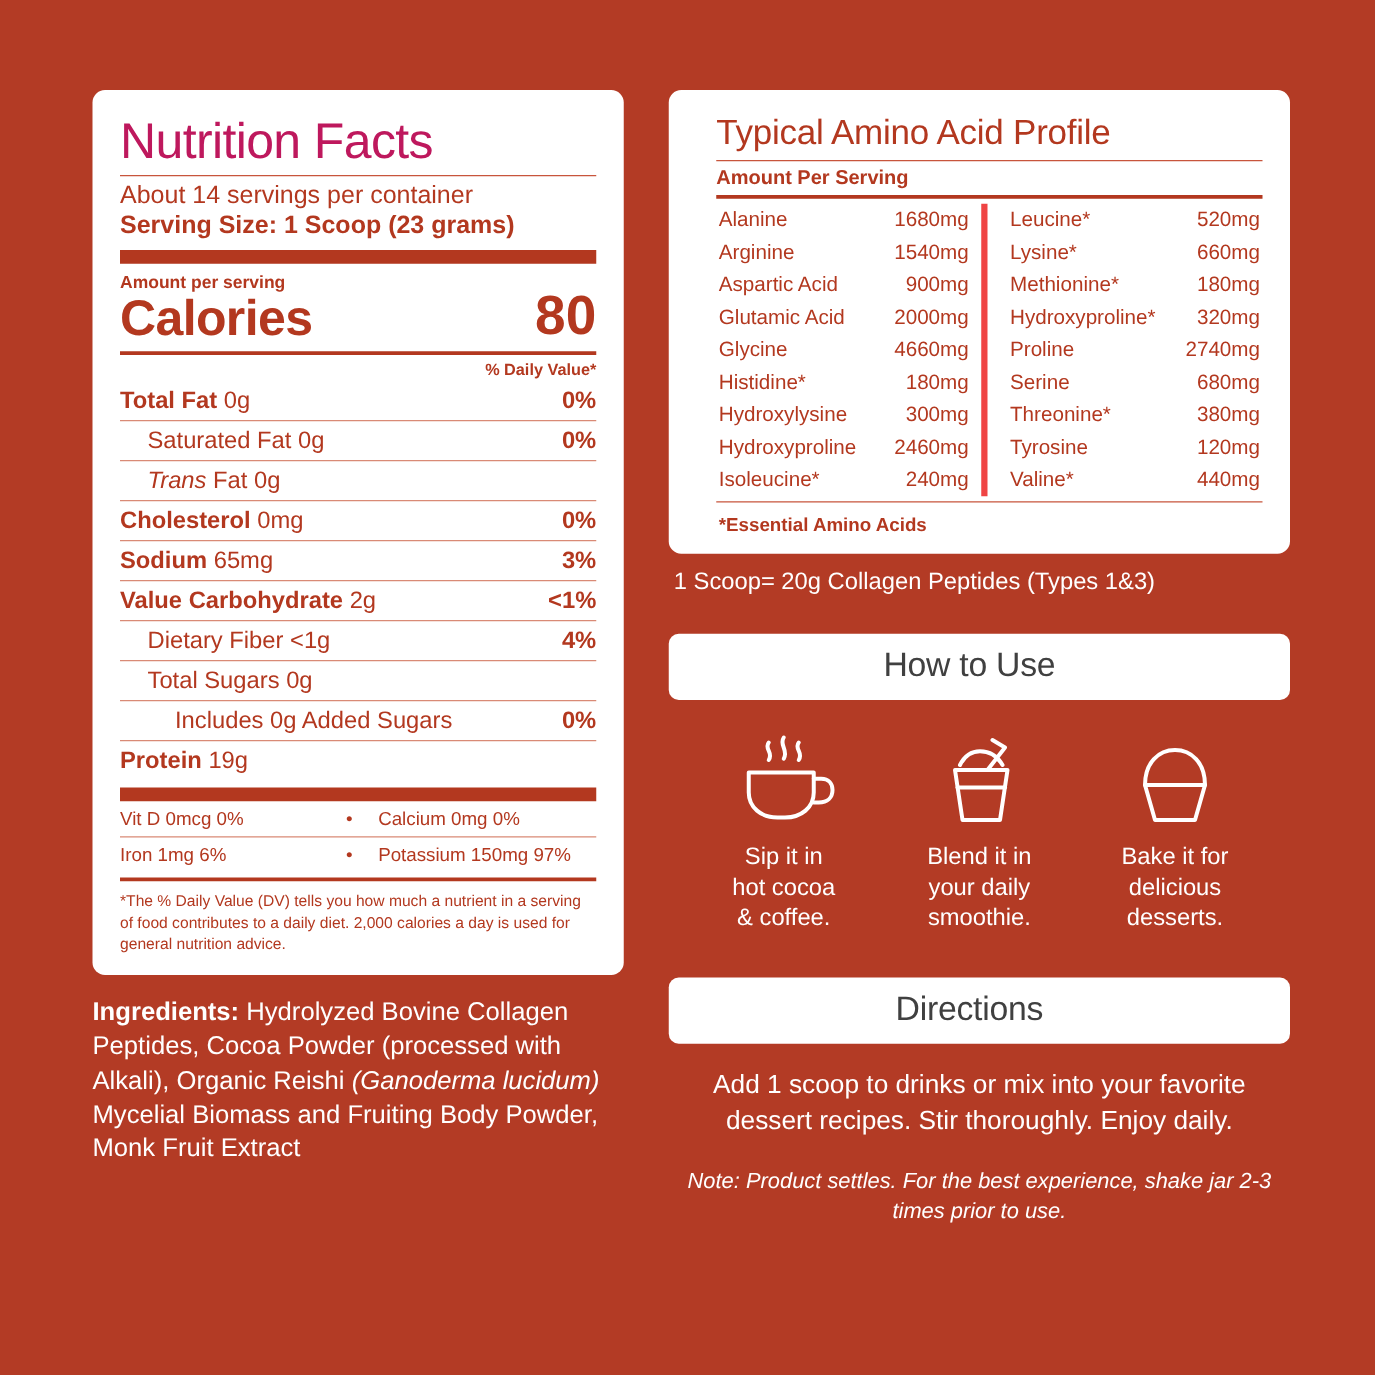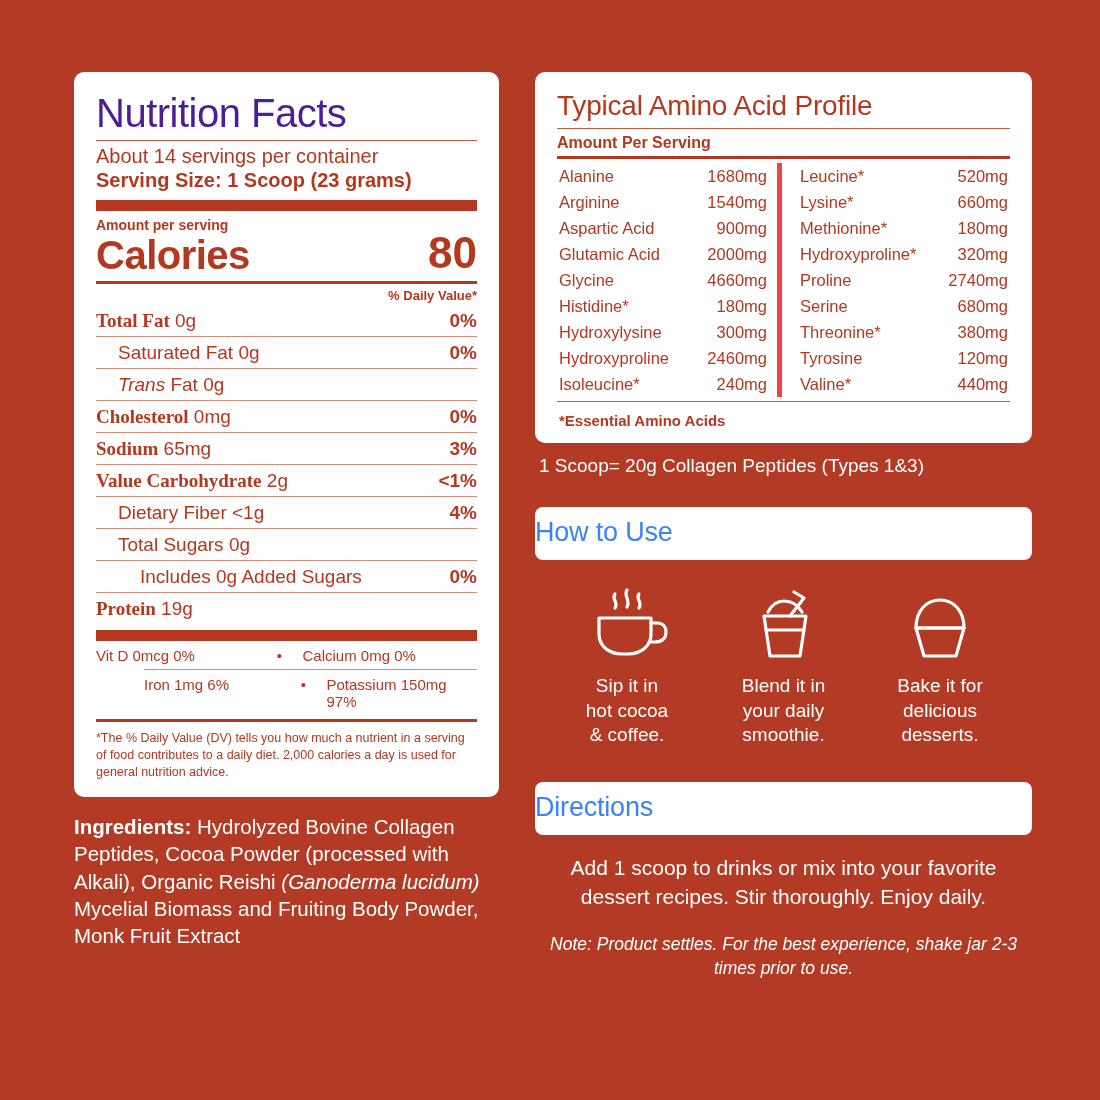"Nutrition Facts" .nf-title { color: #4c1d95 -> #be185d }
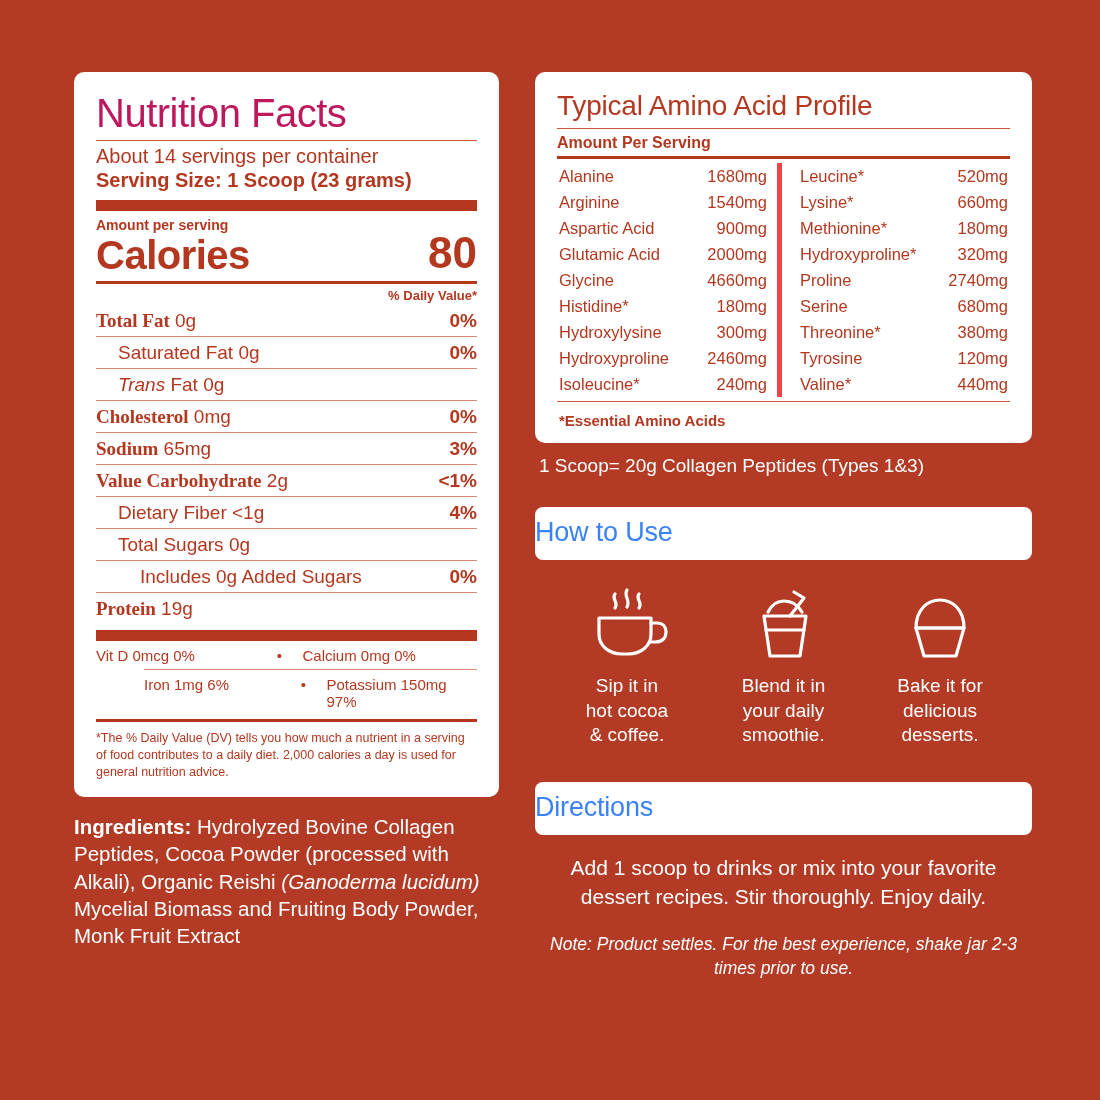"Typical Amino Acid Profile" .aa { padding: 18px 22px 14px 22px -> 18px 22px 14px 38px }
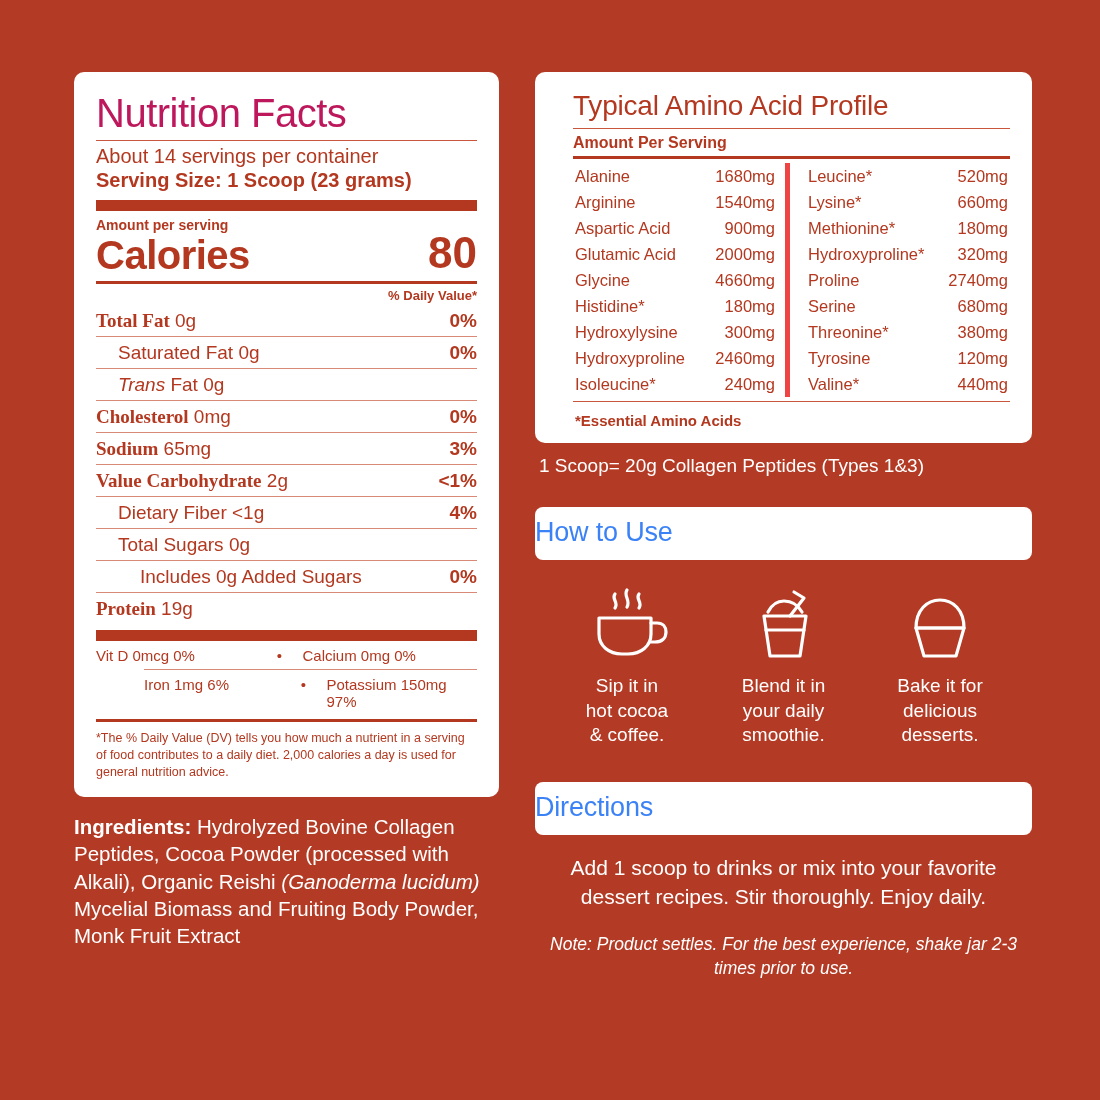"Total Fat" .nf-line .name b { font-family: Liberation Serif, serif -> none }
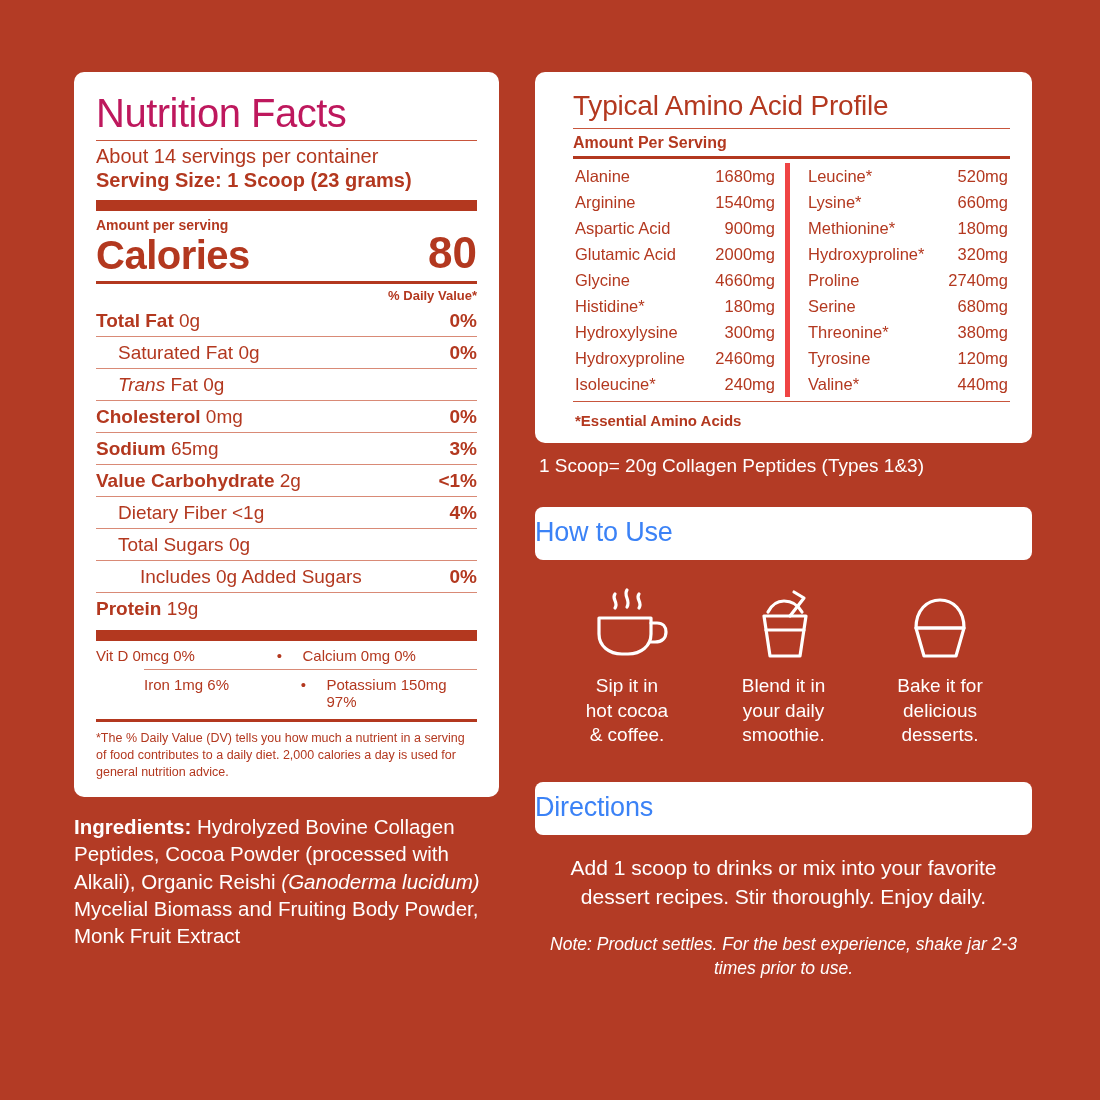"How to Use" .banner { color: #3b82f6 -> #404040; text-align: left -> center }
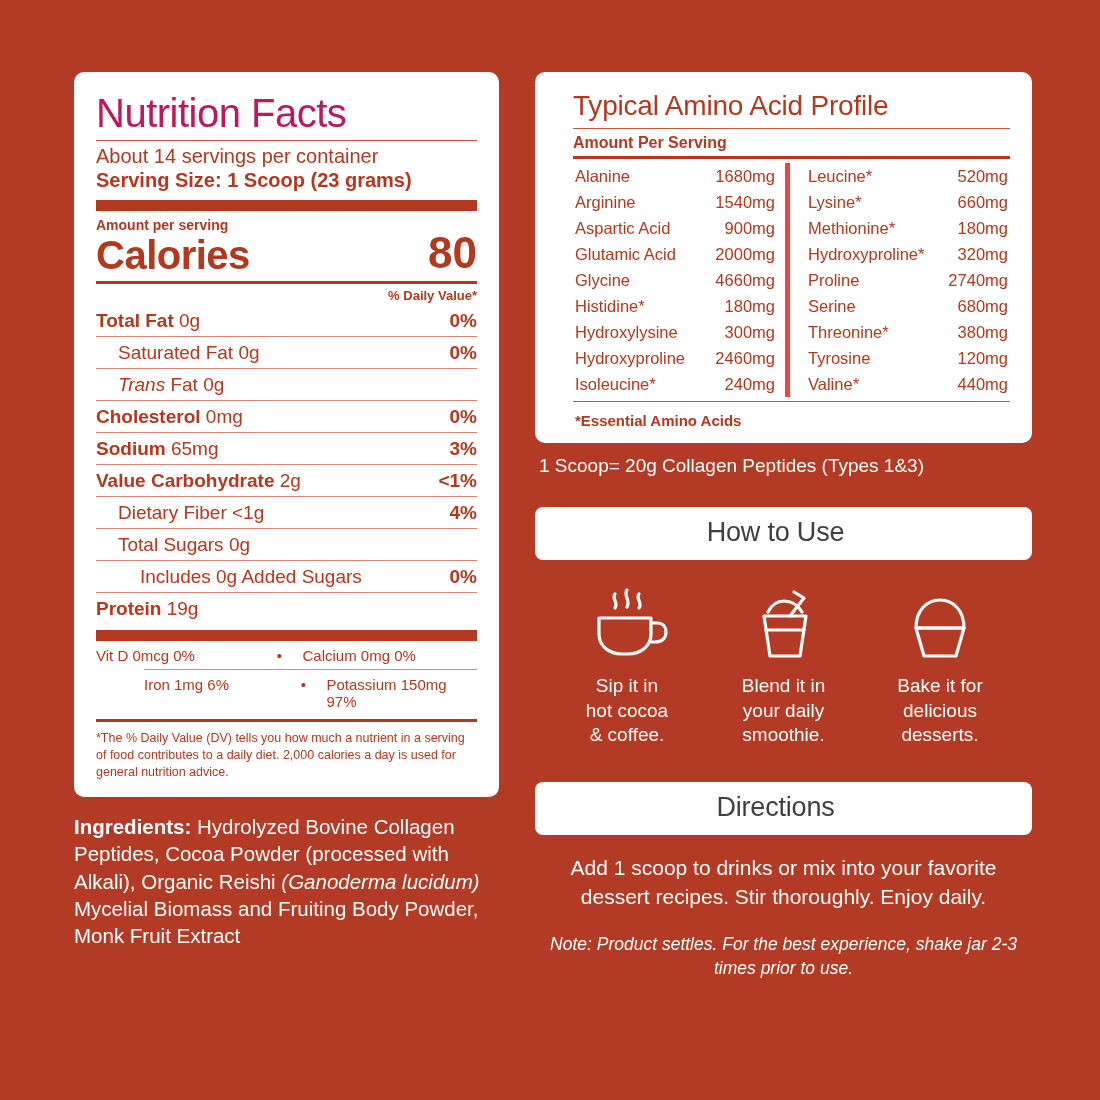"Iron 1mg 6%" div.vit-grid { margin-left: 48px -> none }
